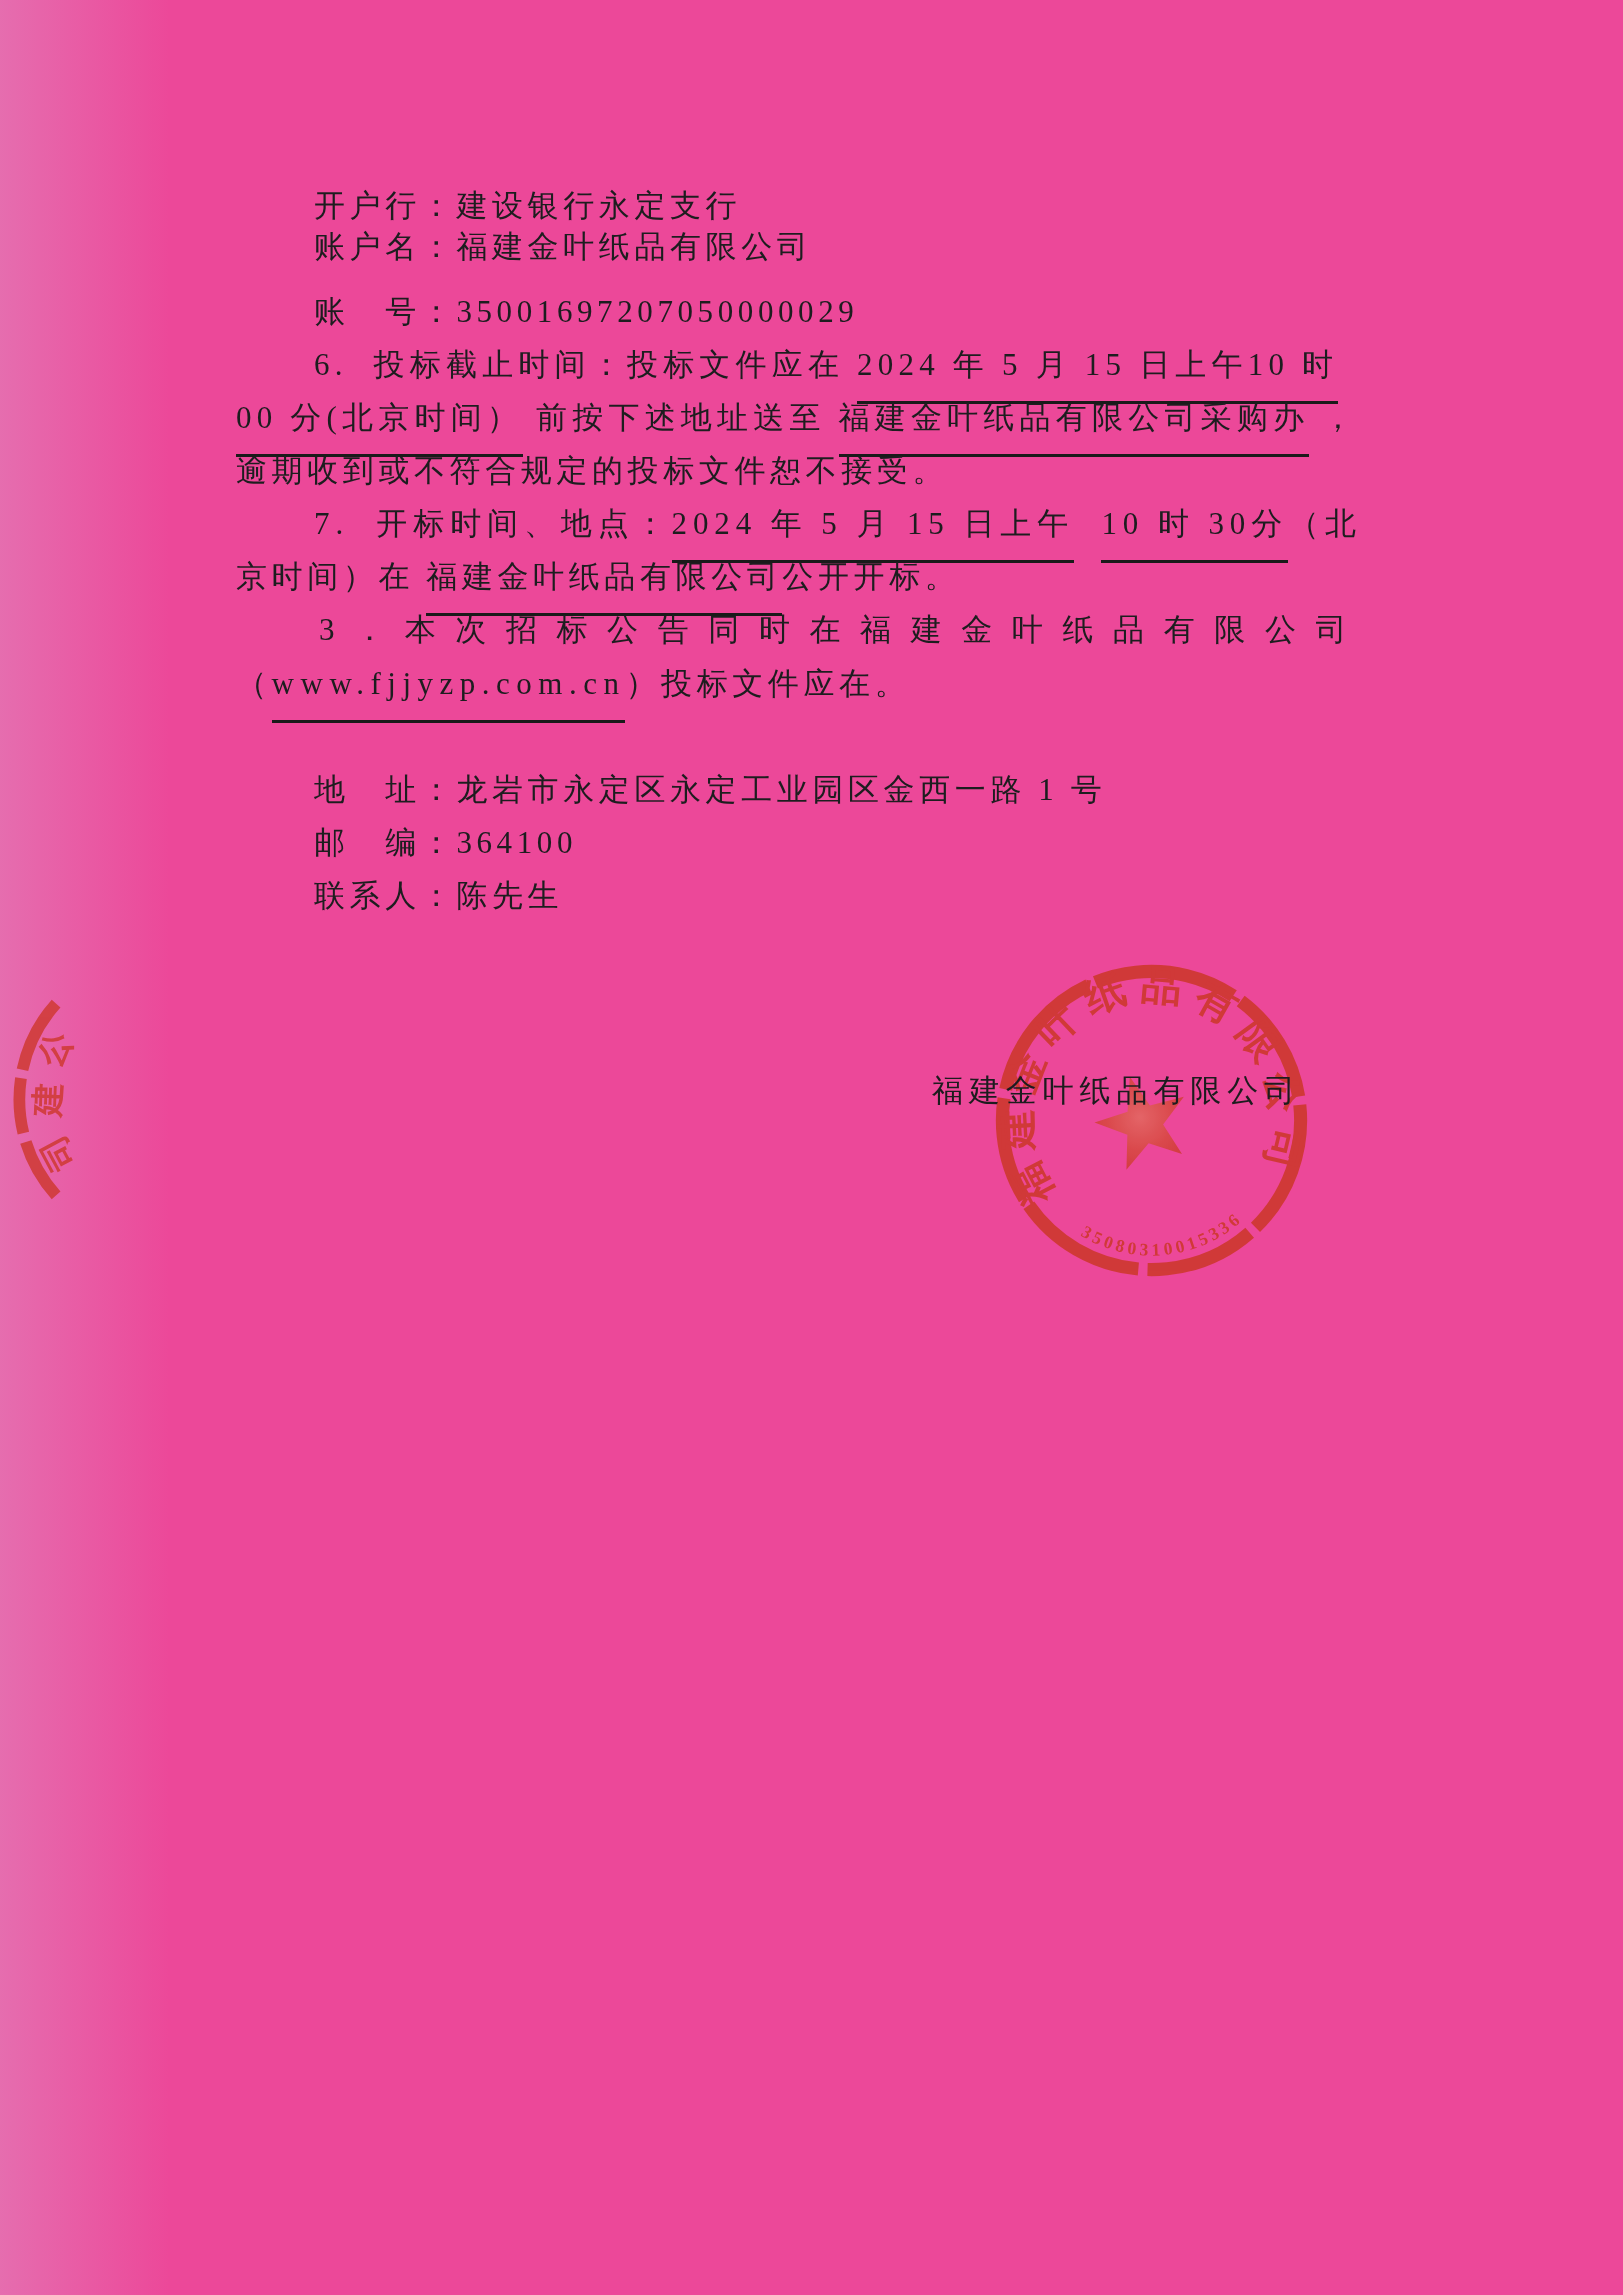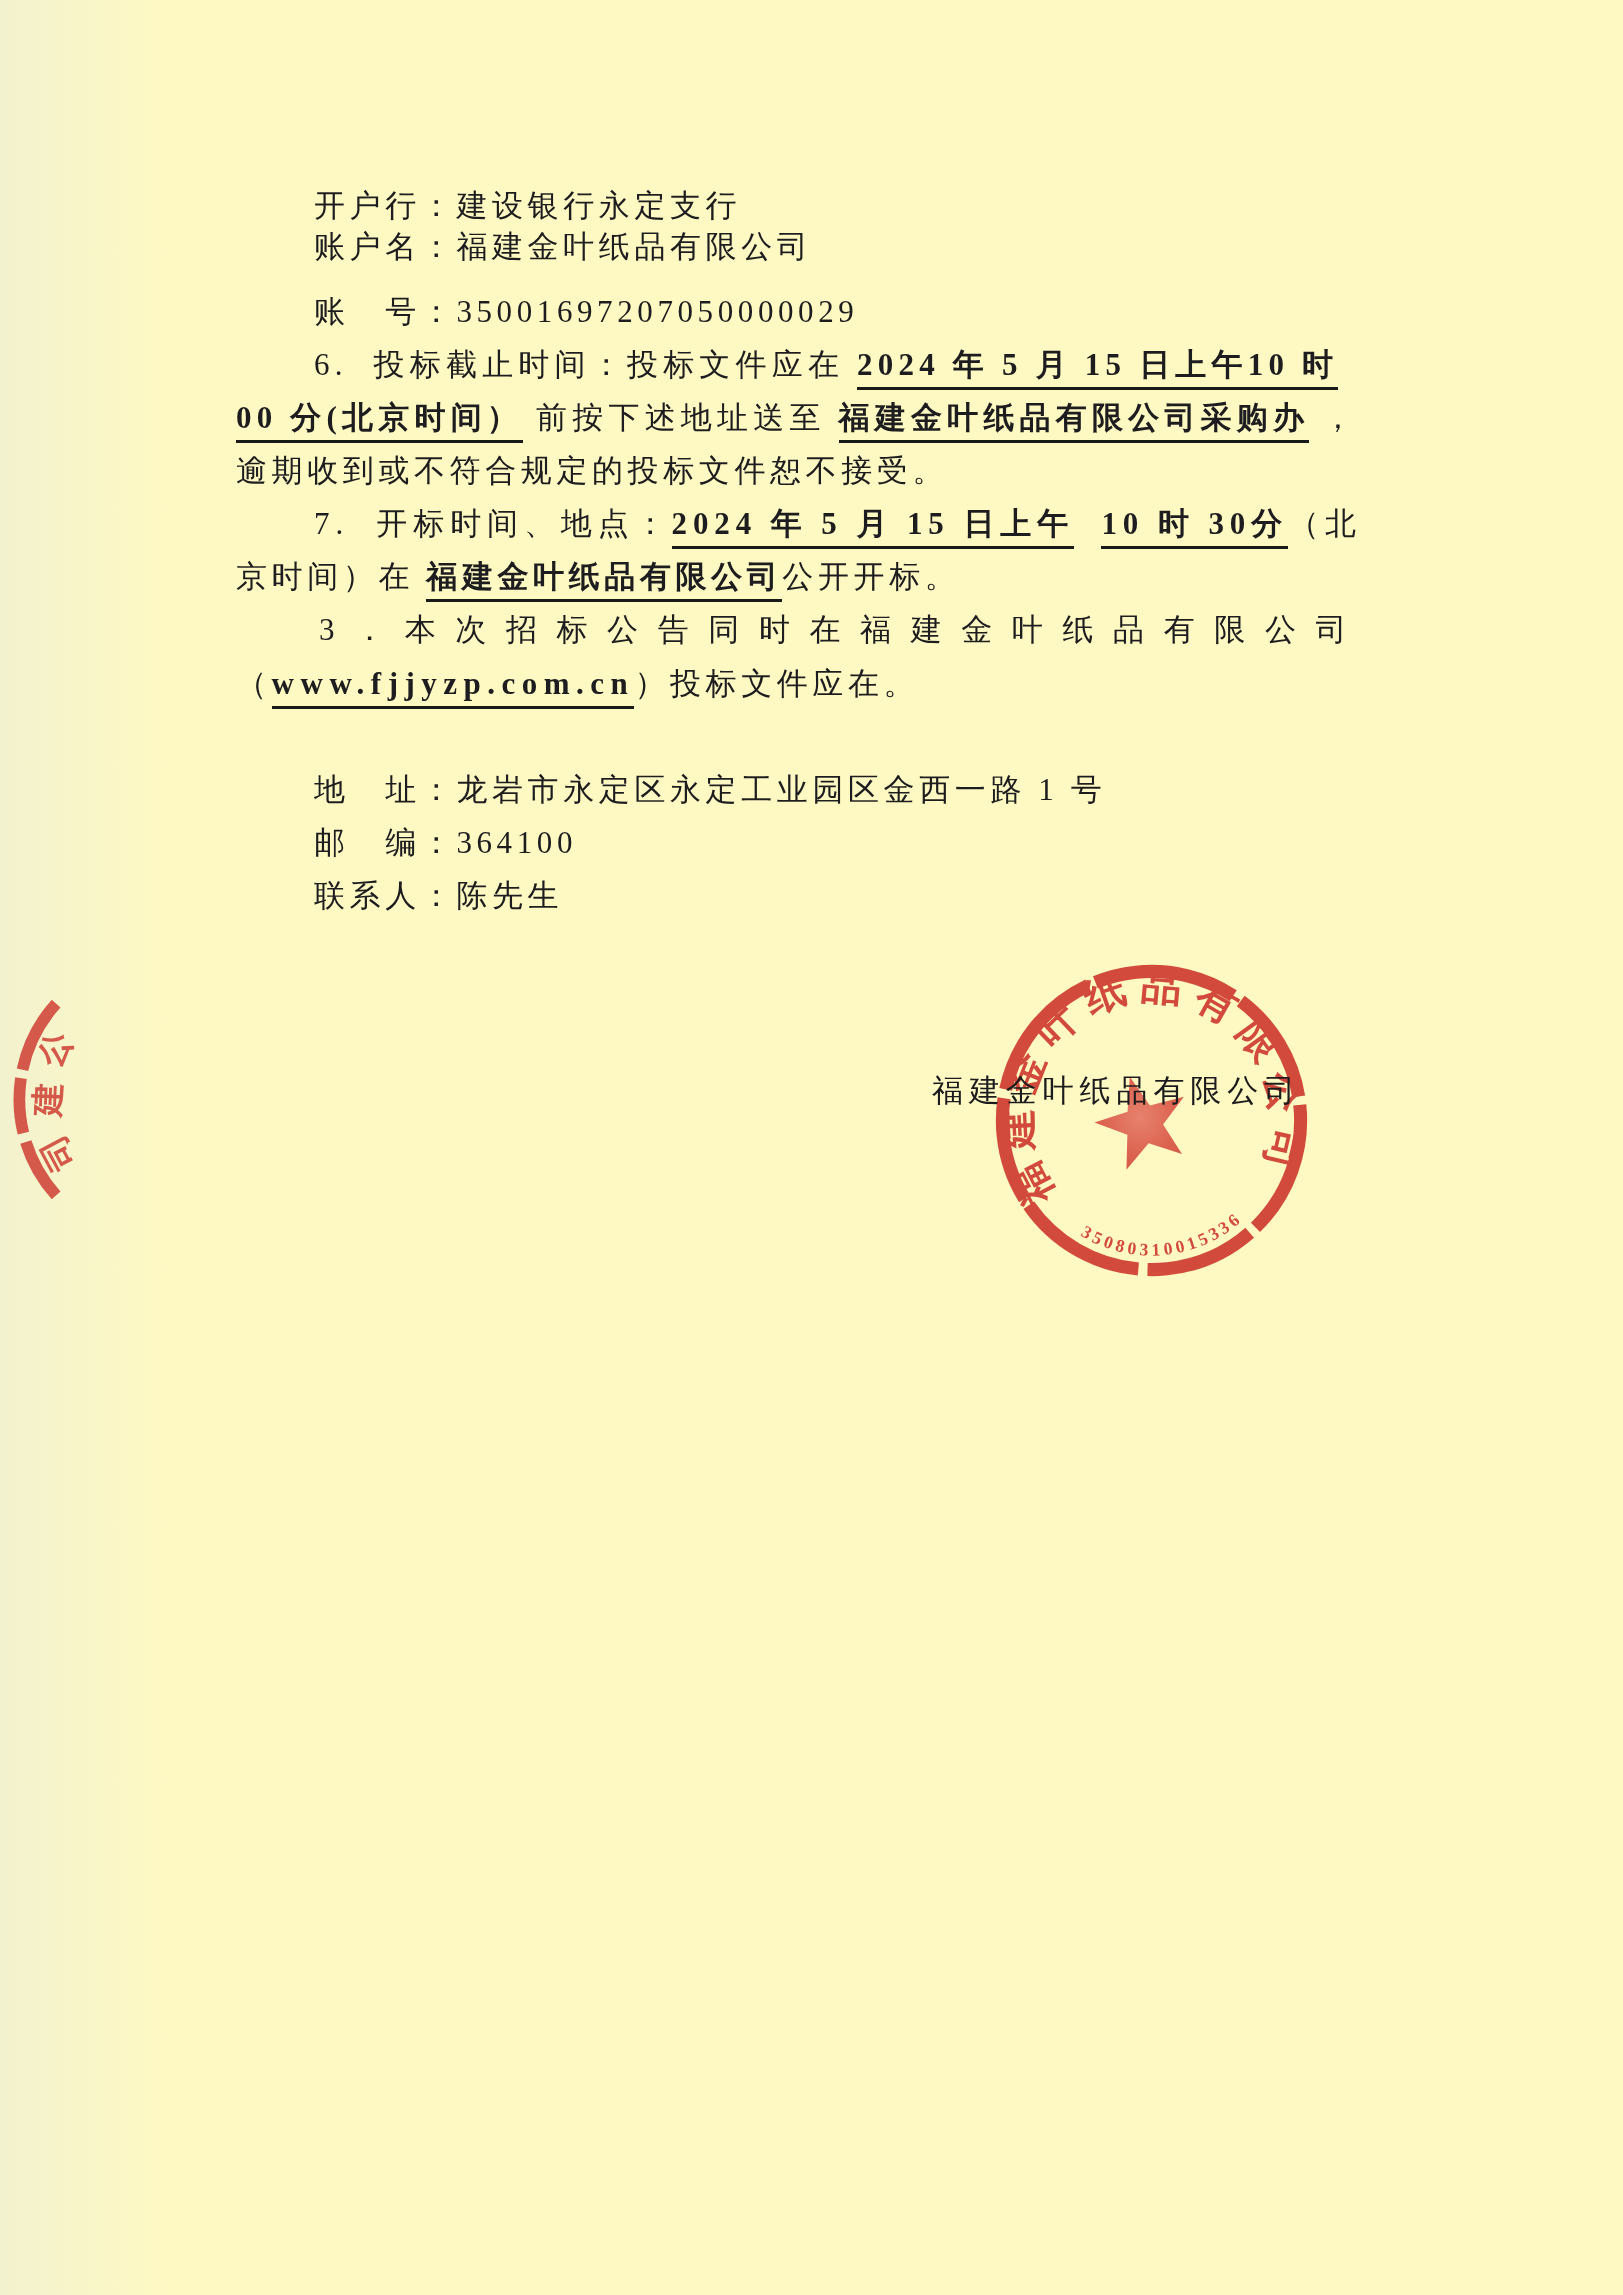"开户行：建设银行永定支行" #page { background: #fef9c3 -> #ec4899 }
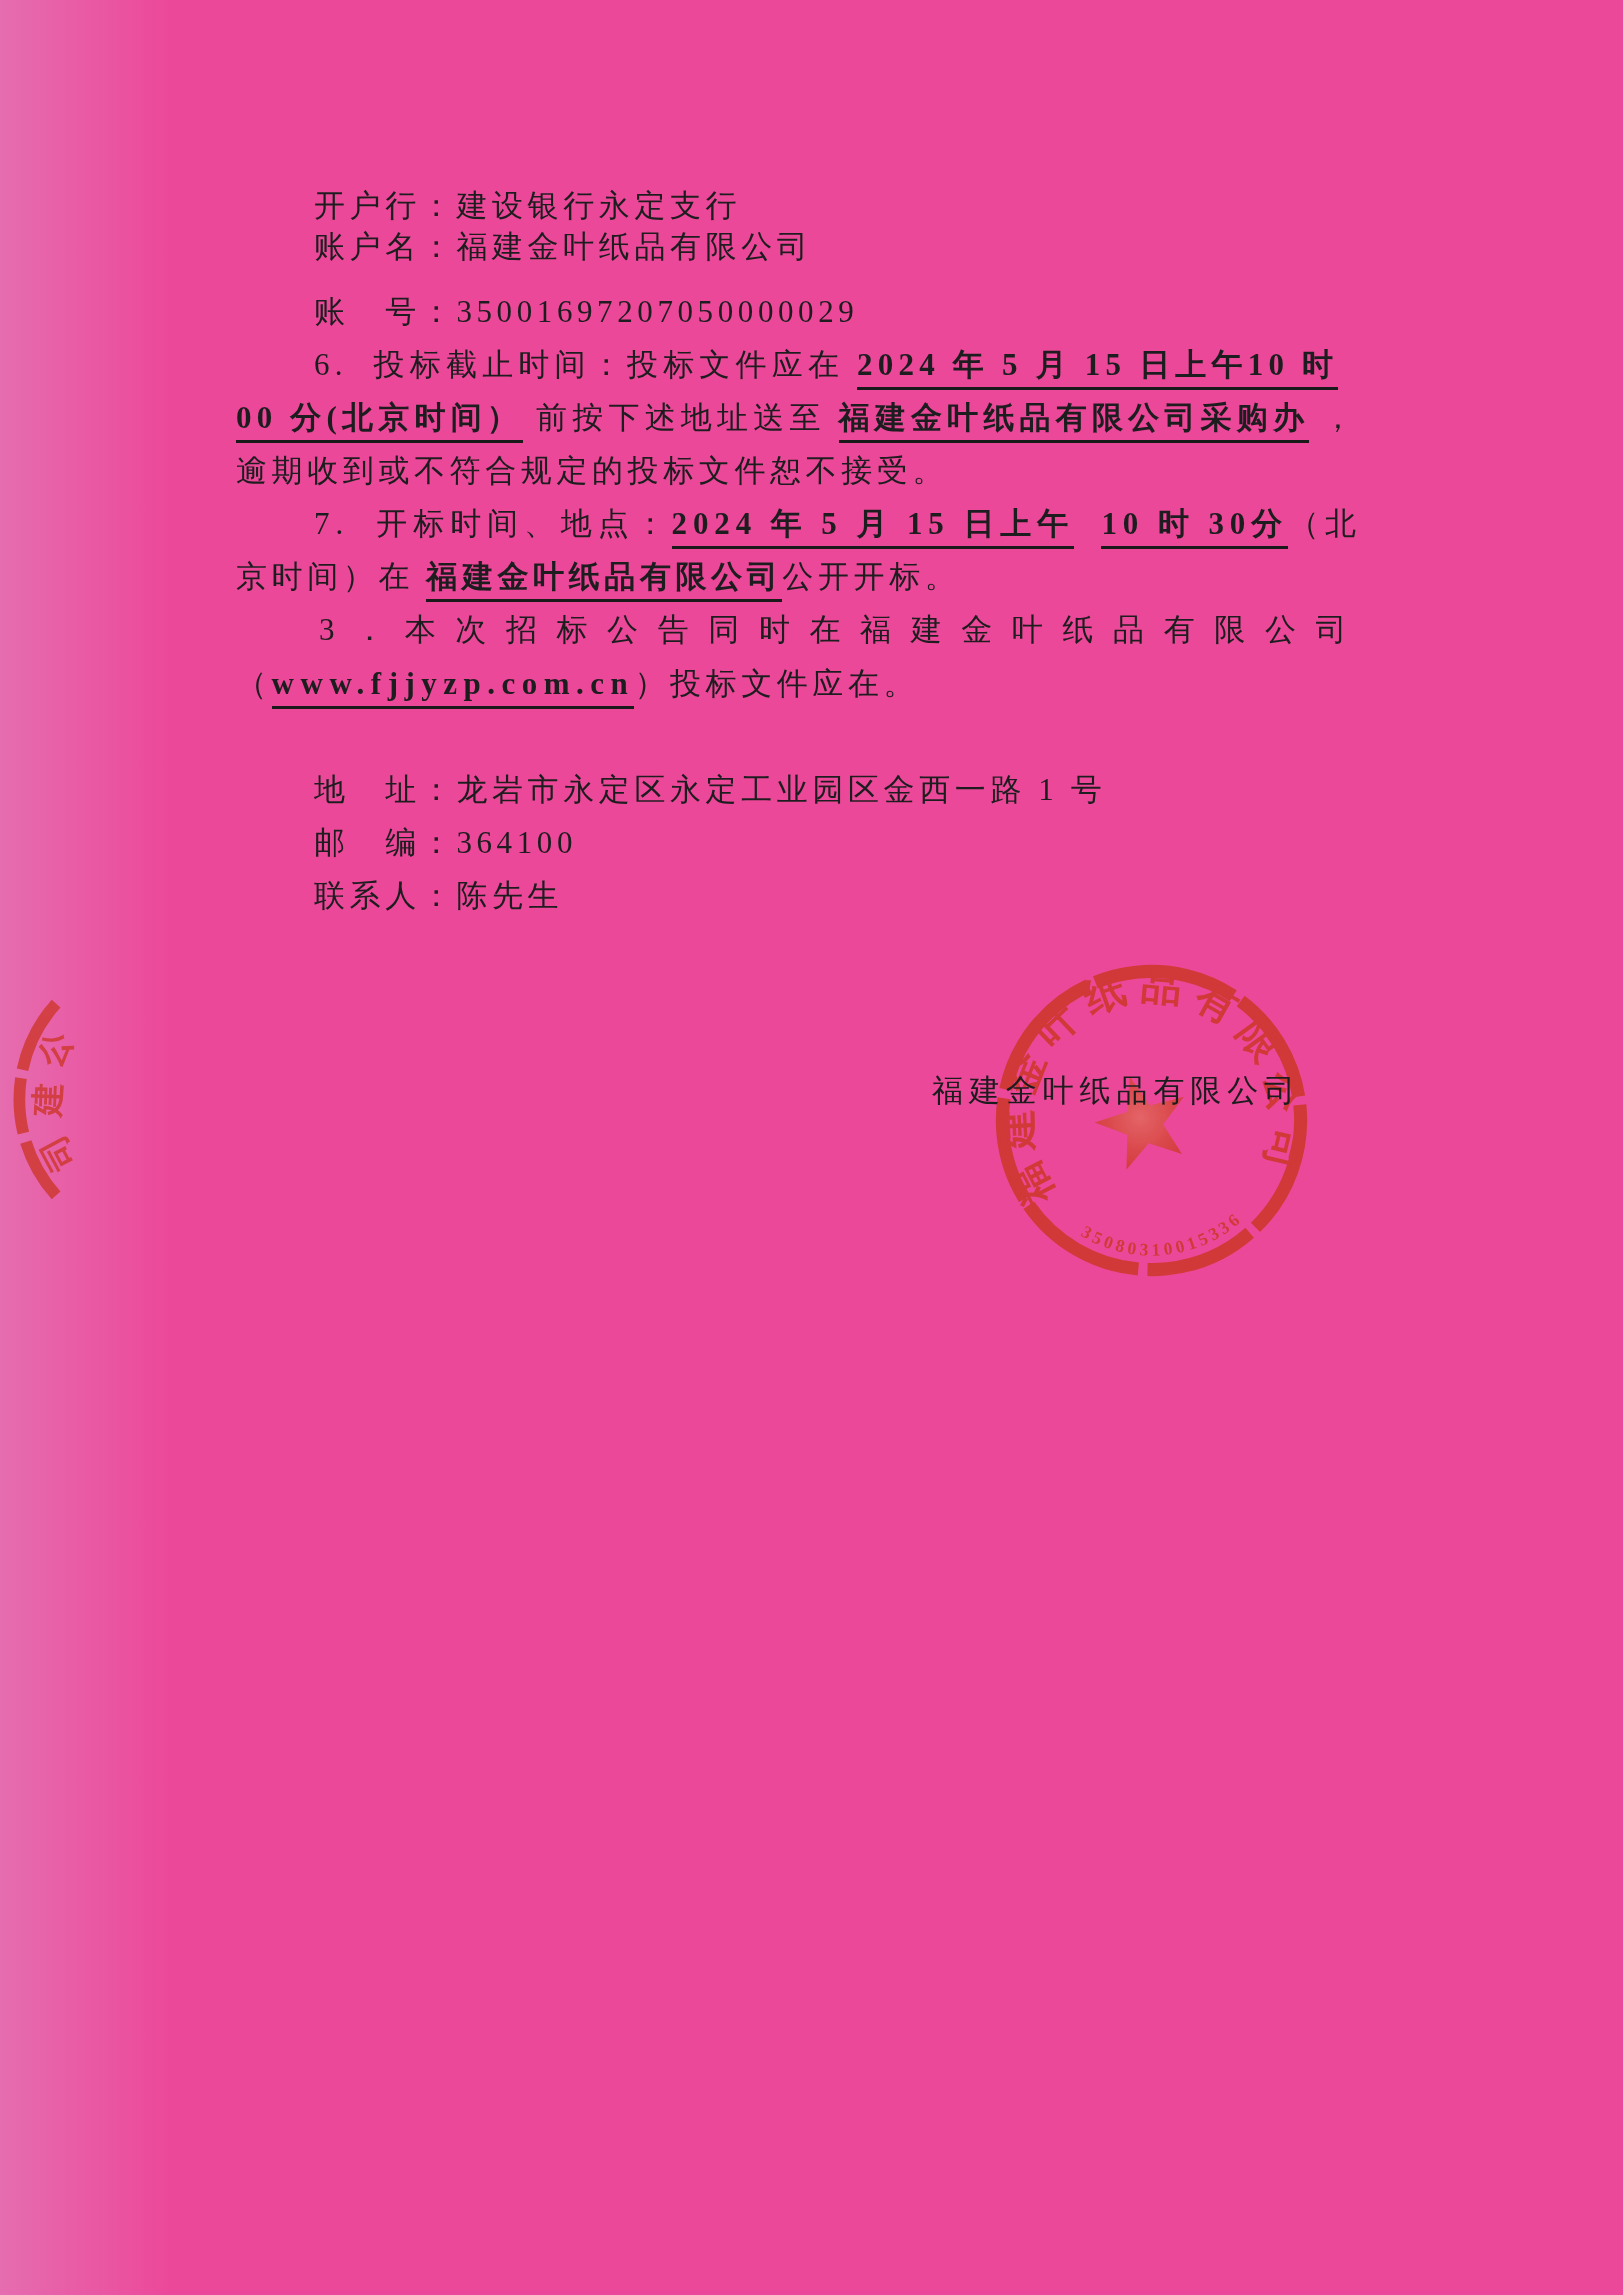"2024 年 5 月 15" .u { font-weight: bold -> none; padding-bottom: 5px -> 19px }
